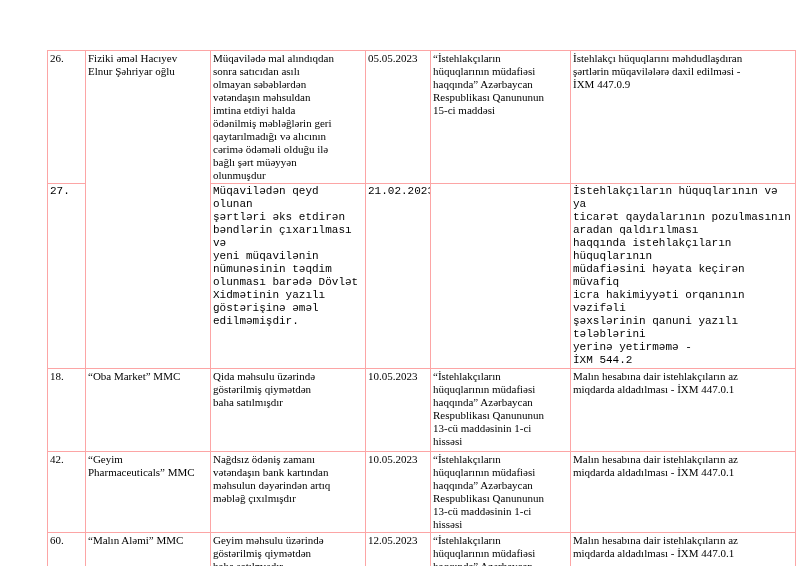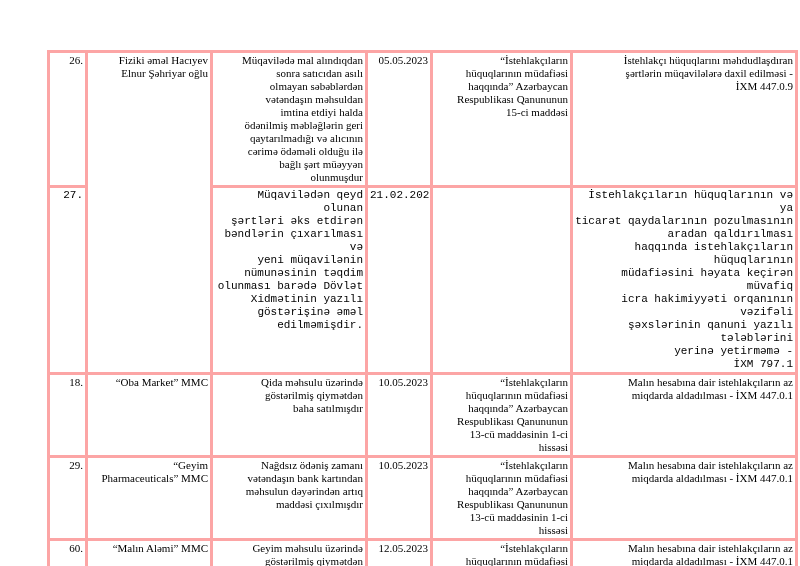"26." table.doc-table td { border: 3px solid #fca5a5 -> 1px solid #fca5a5; text-align: right -> left }
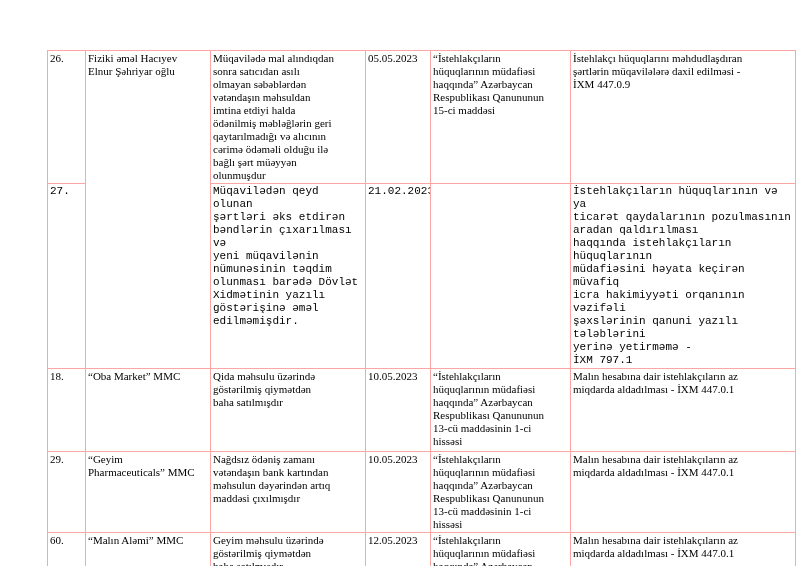"İstehlakçıların hüquqlarının və ya" td { text: 797.1 -> 544.2 }
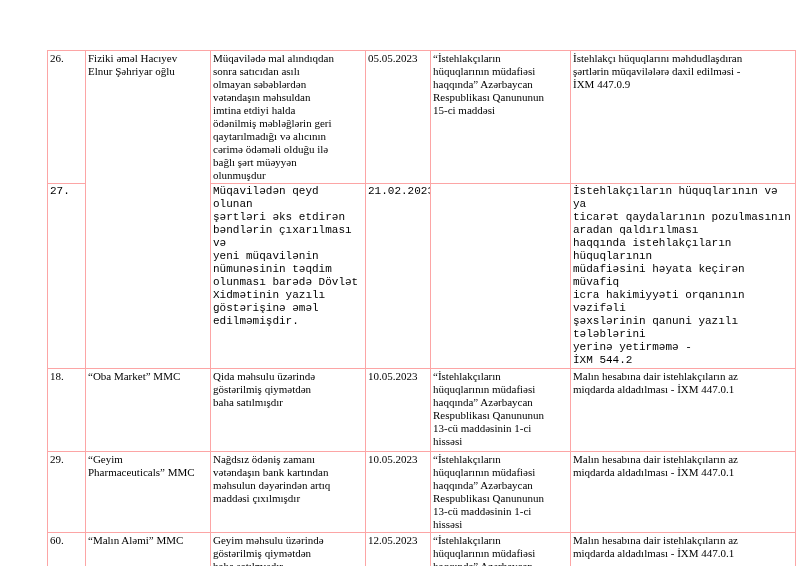"29." td { text: 29 -> 42 }
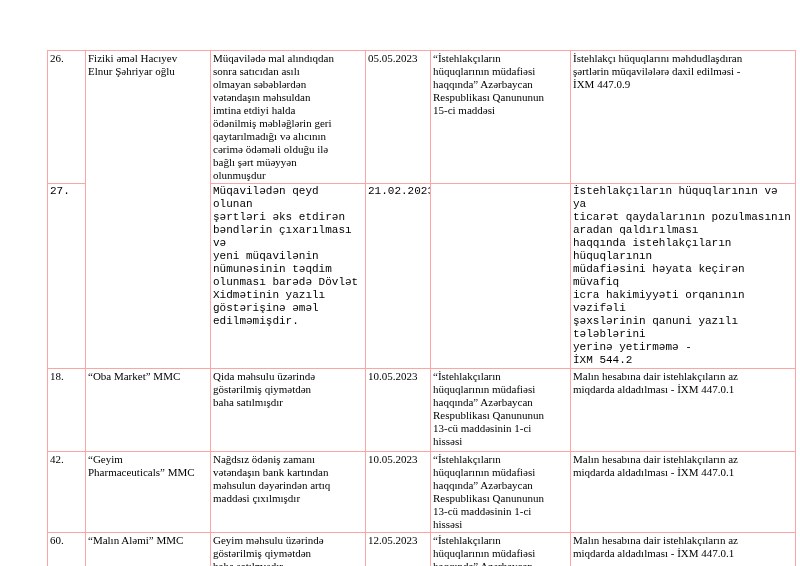"Nağdsız ödəniş zamanı" td { text: maddəsi -> məbləğ }
